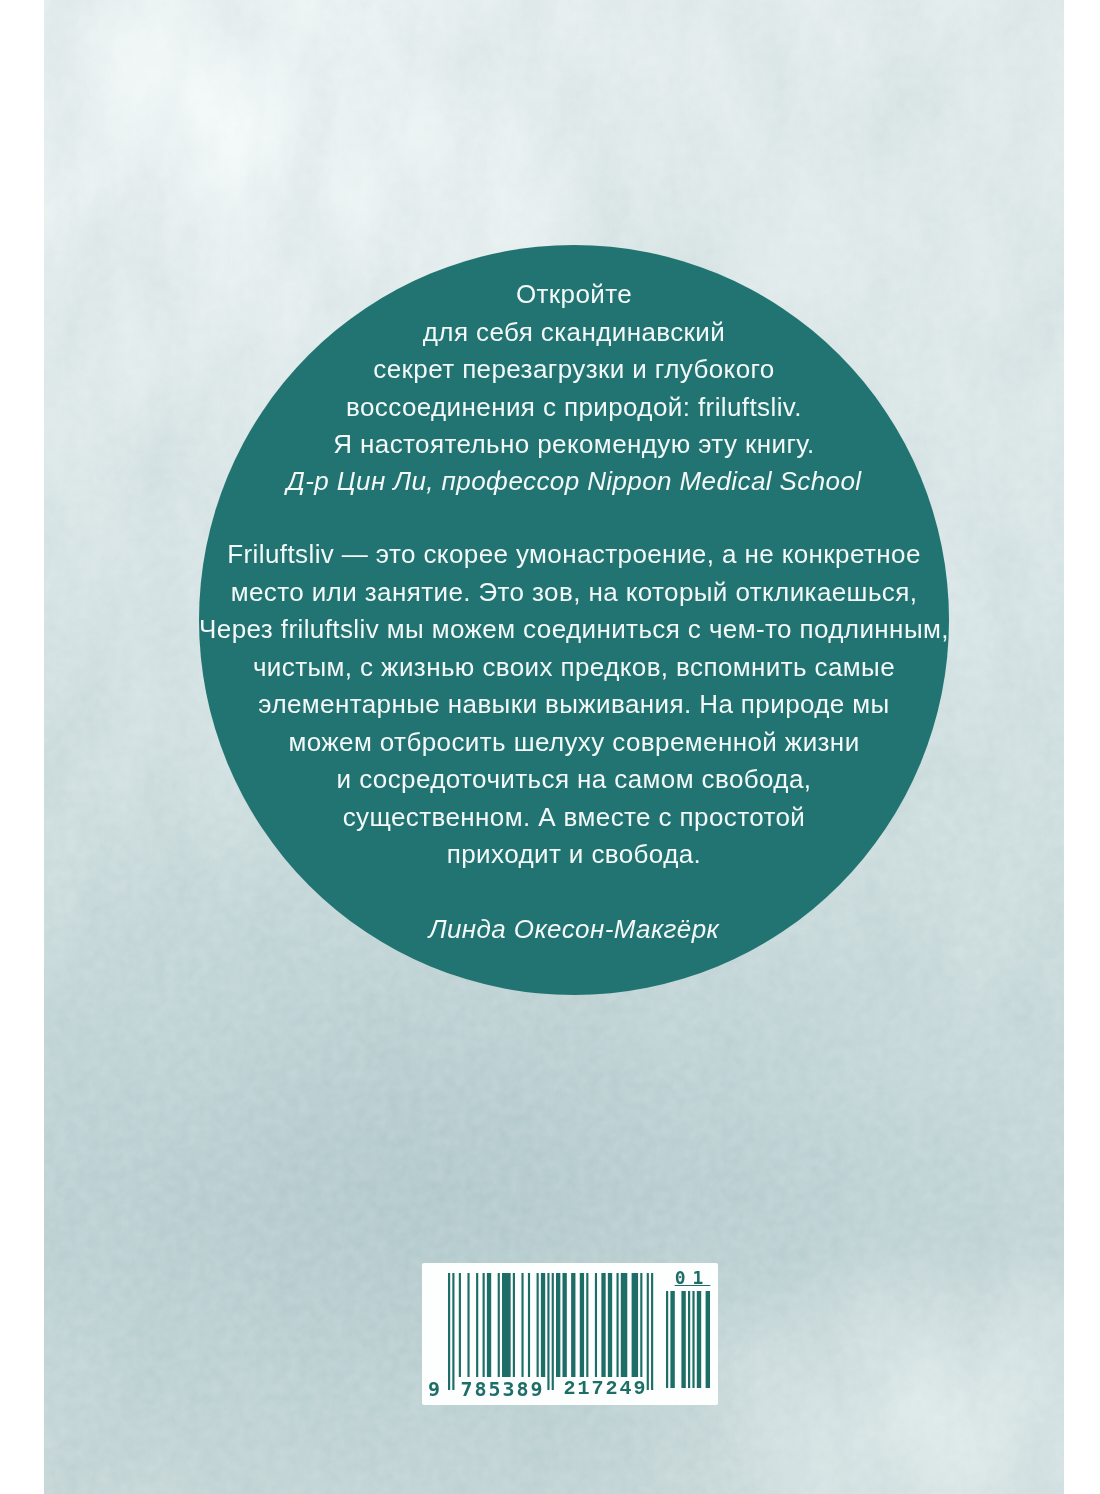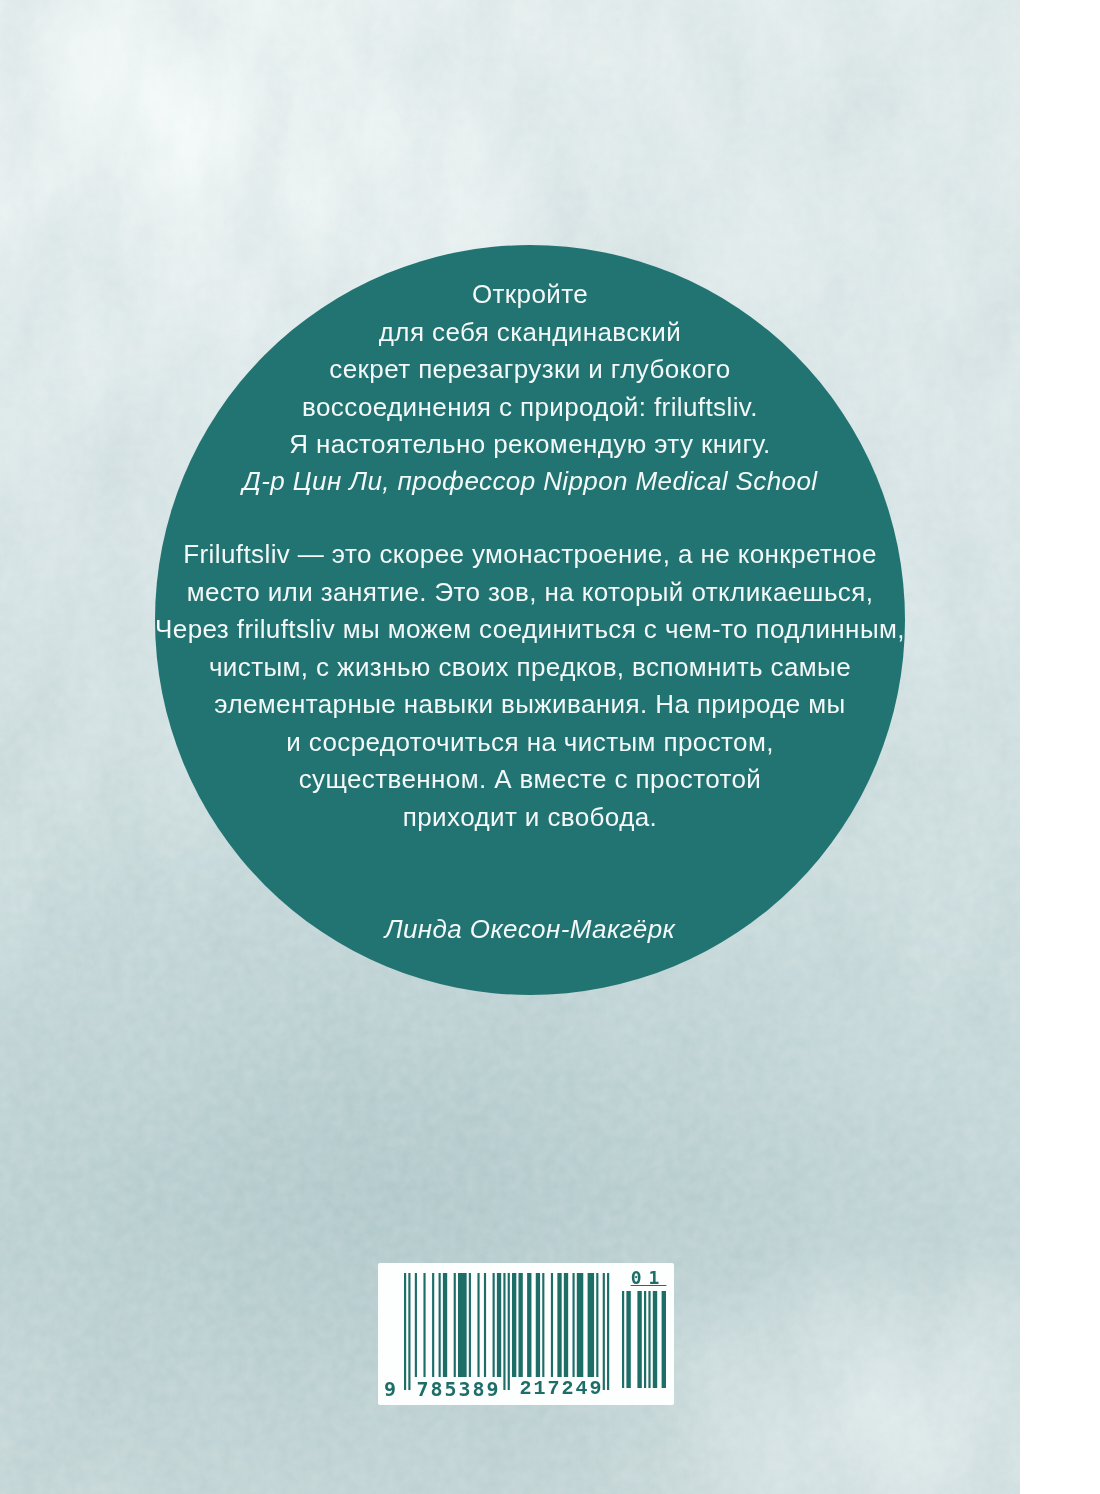"Откройте" .cover { margin-left: none -> 44px }
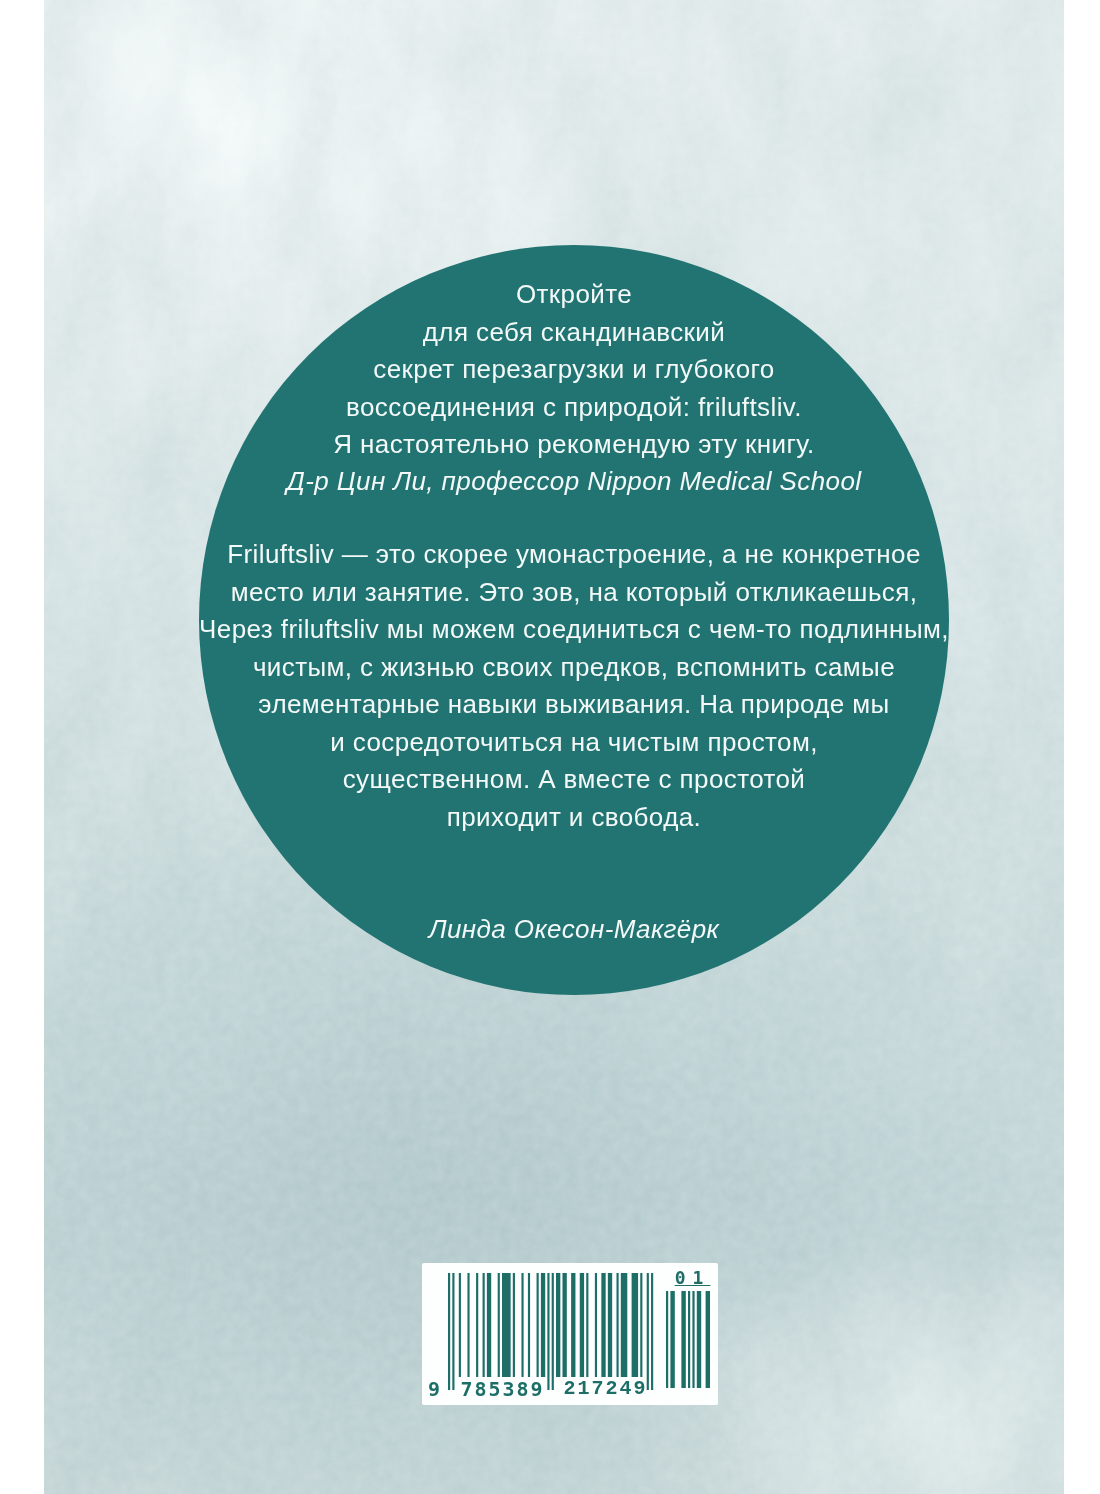"можем отбросить шелуху современной жизни" div.qline { html: none -> <div>можем отбросить шелуху современной жизни</div> }
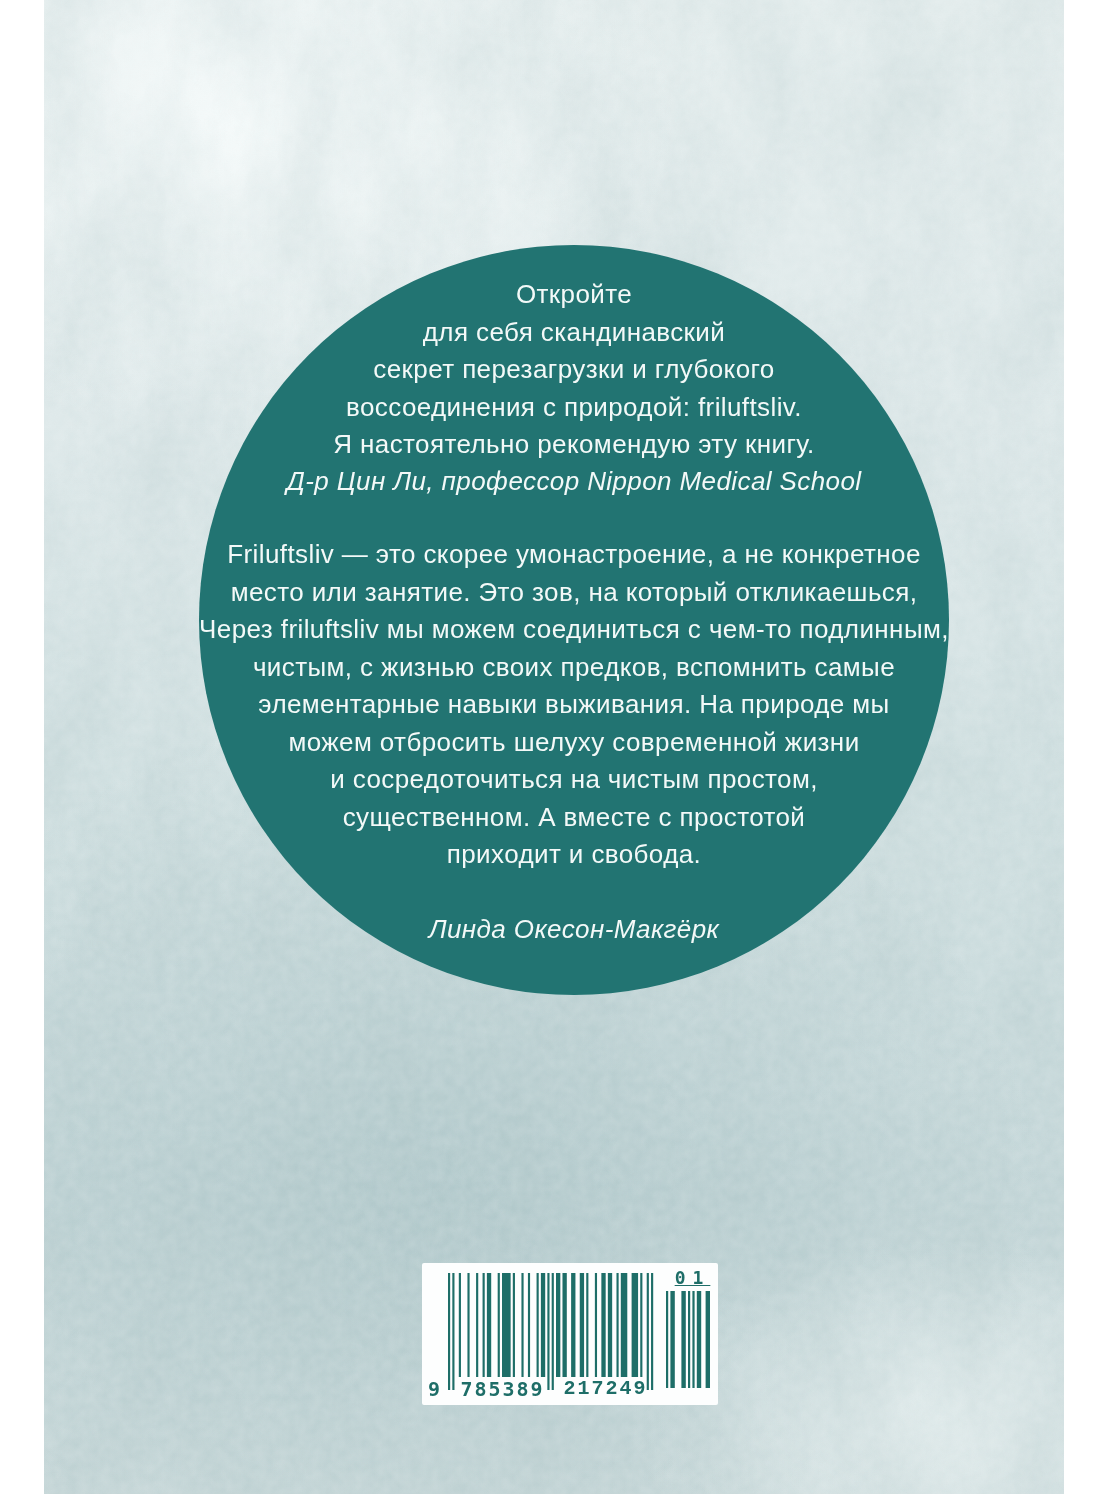"и сосредоточиться на чистым простом," div.qline { text: чистым простом -> самом свобода }
